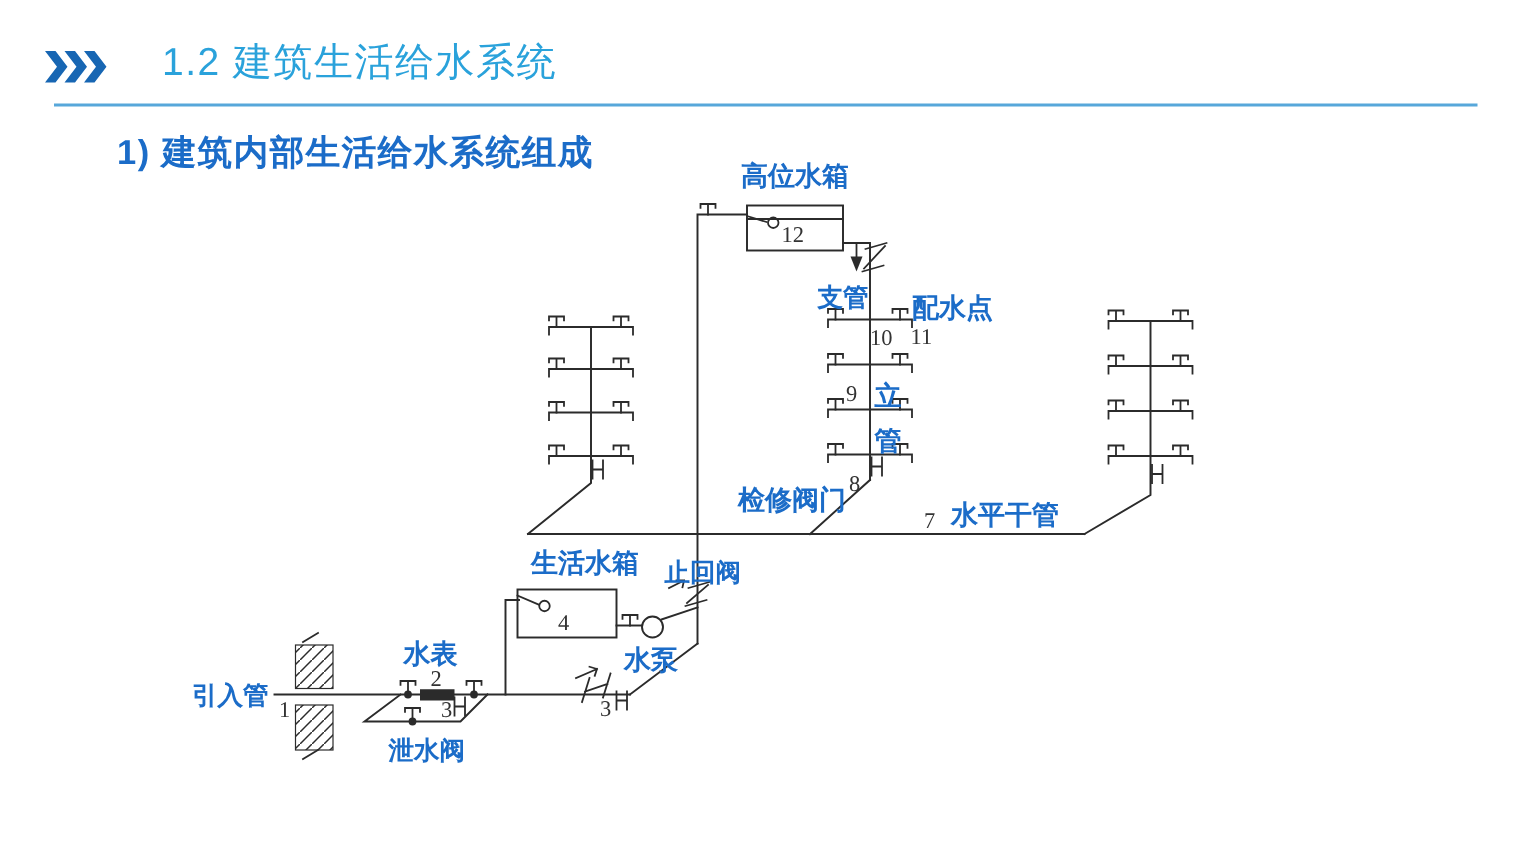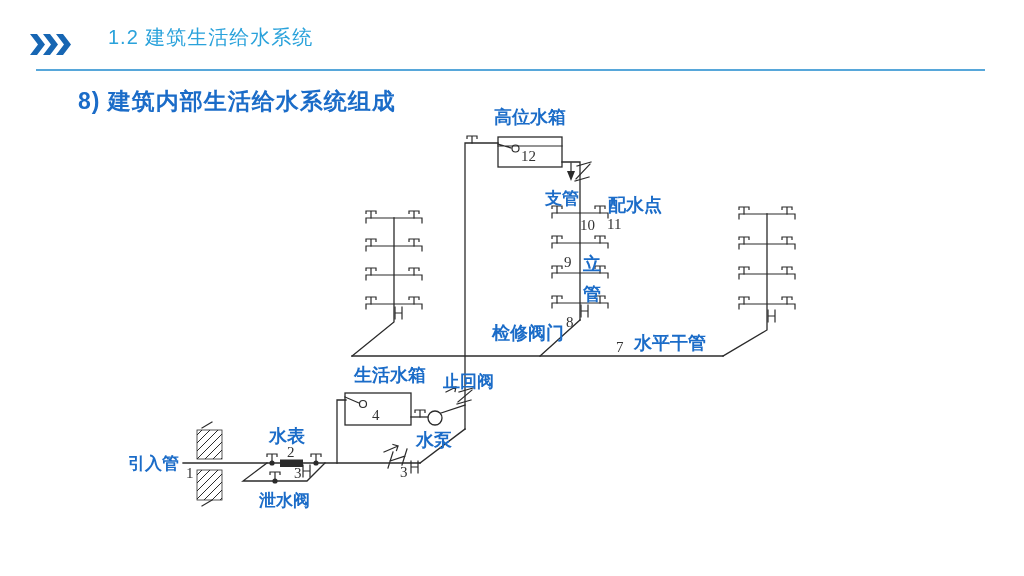"1.2 建筑生活给水系统" .title { font-size: 20px -> 26px }
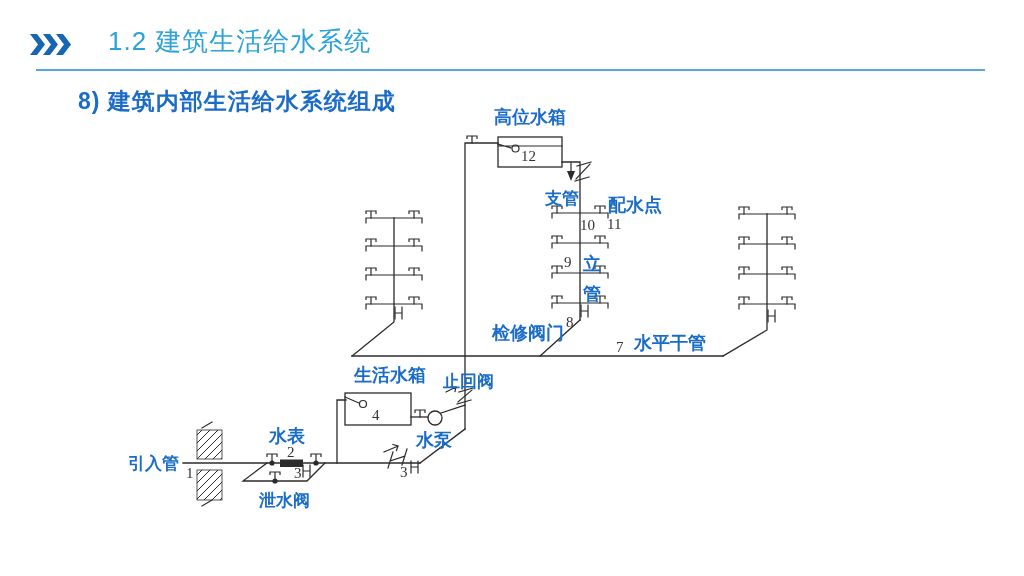"8) 建筑内部生活给水系统组成" div.subtitle { text: 8 -> 1 }
